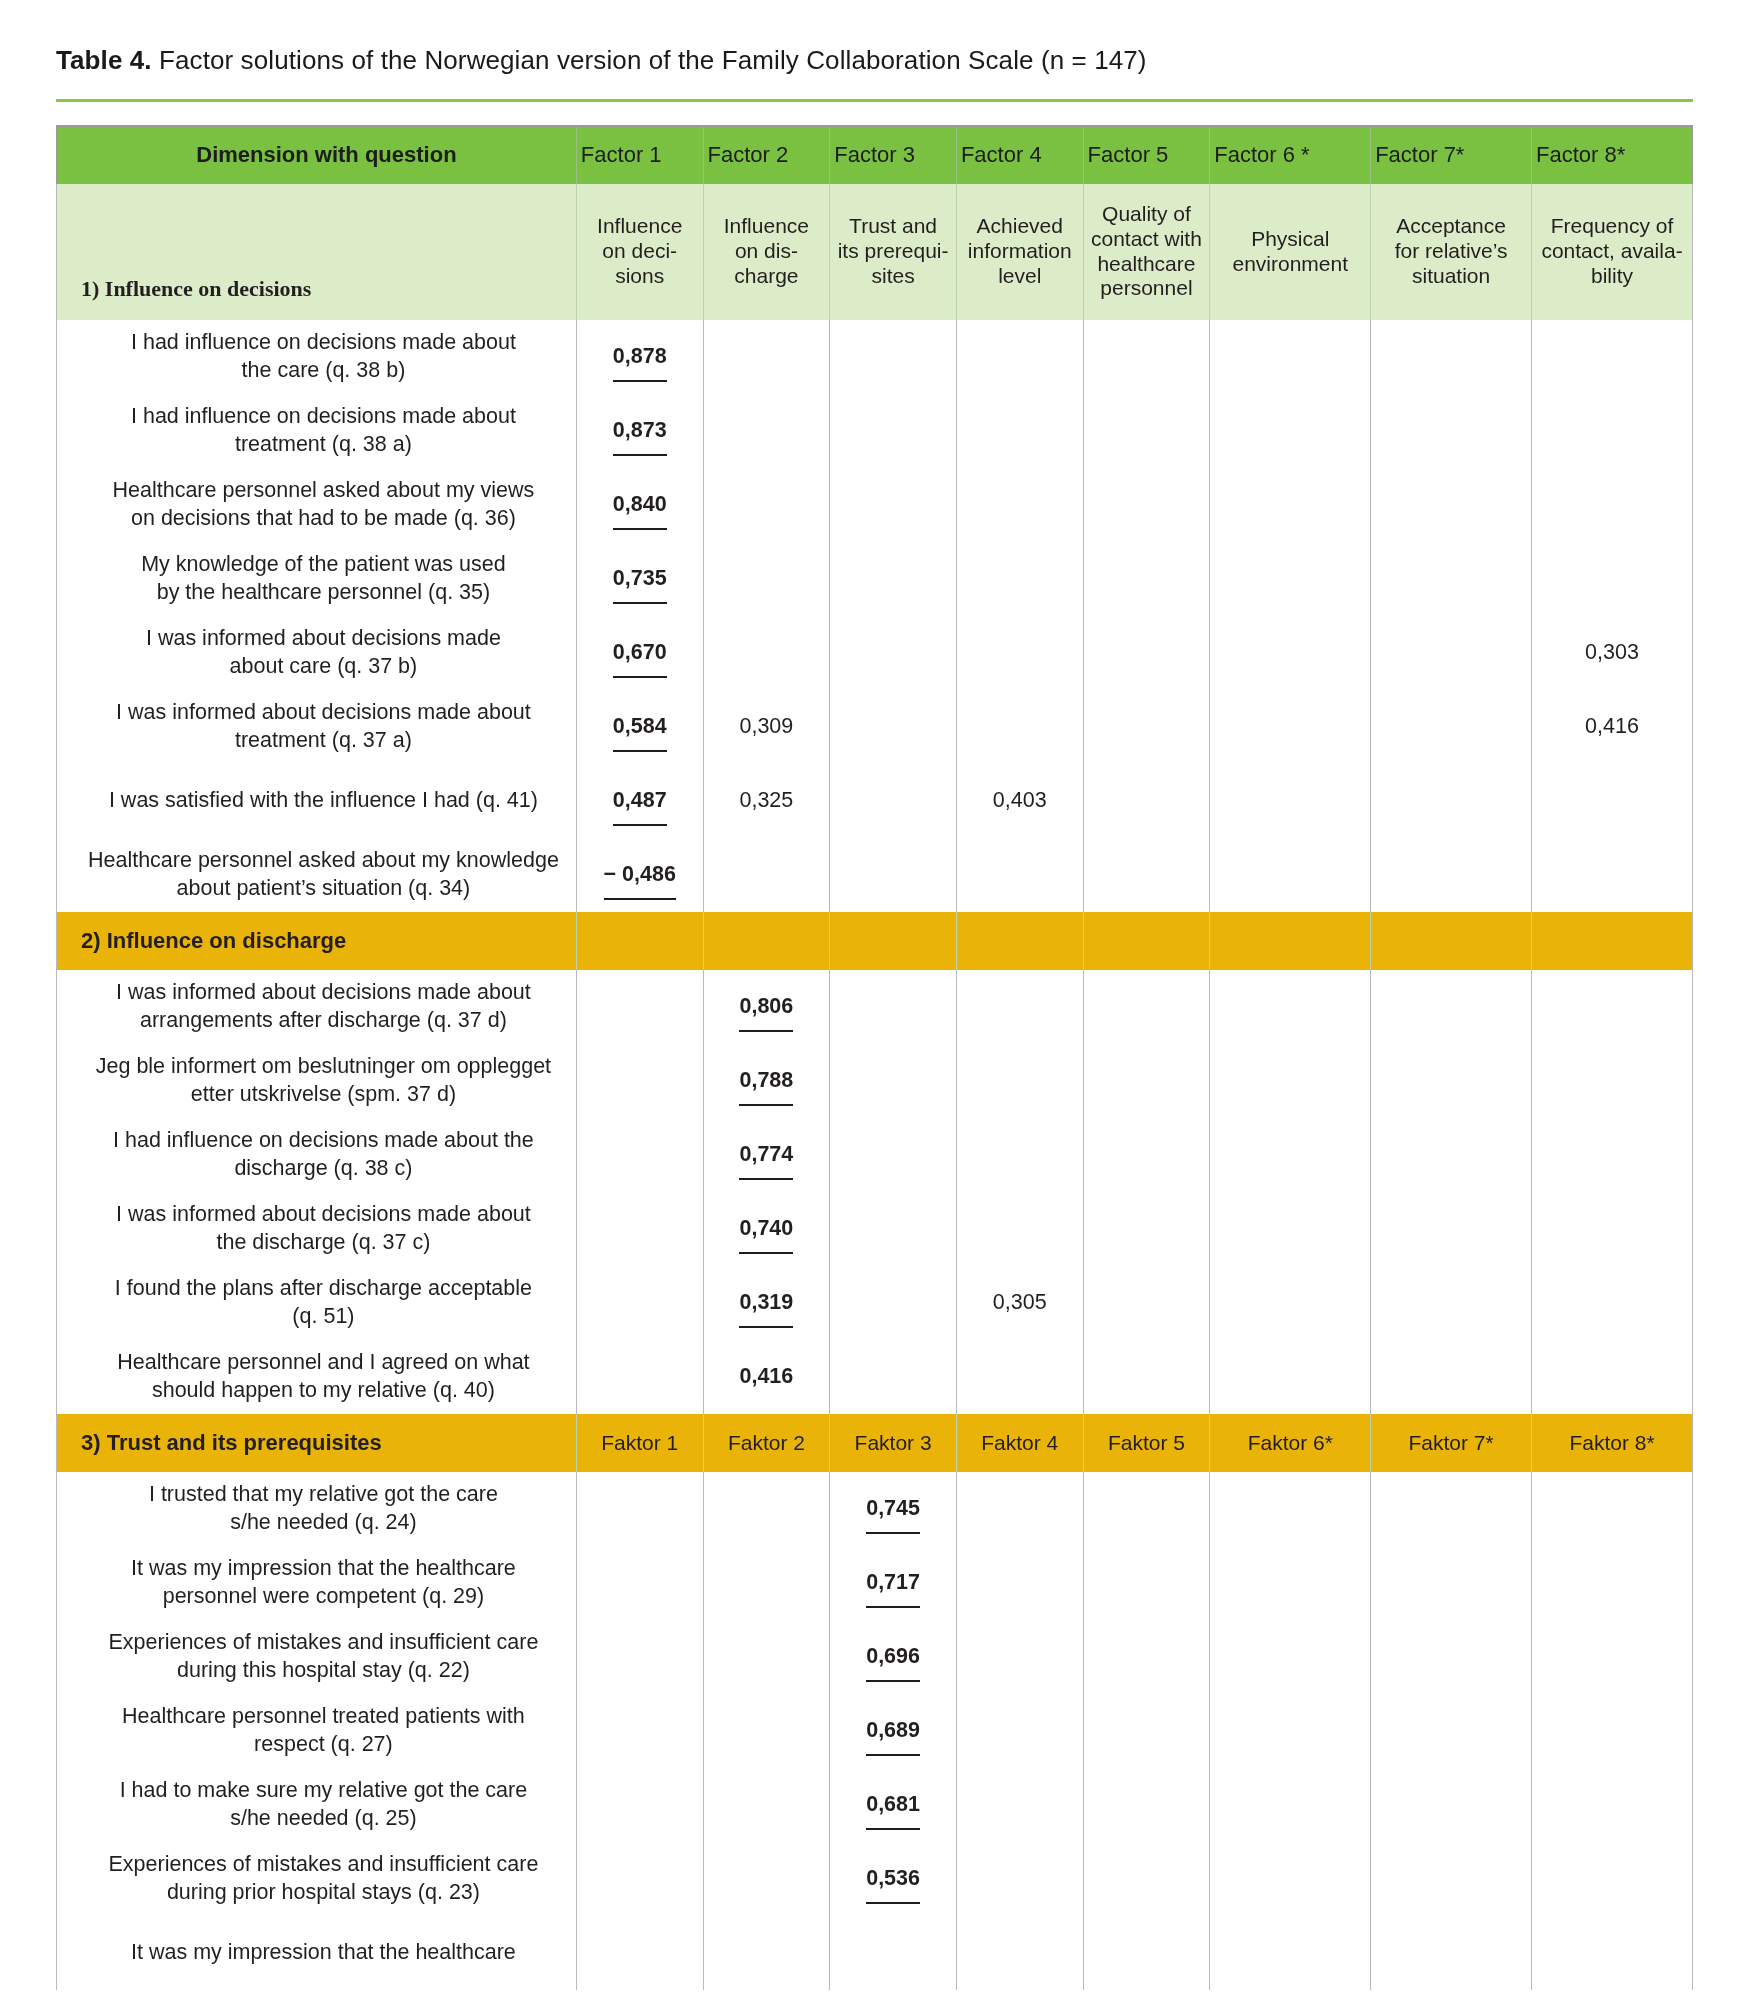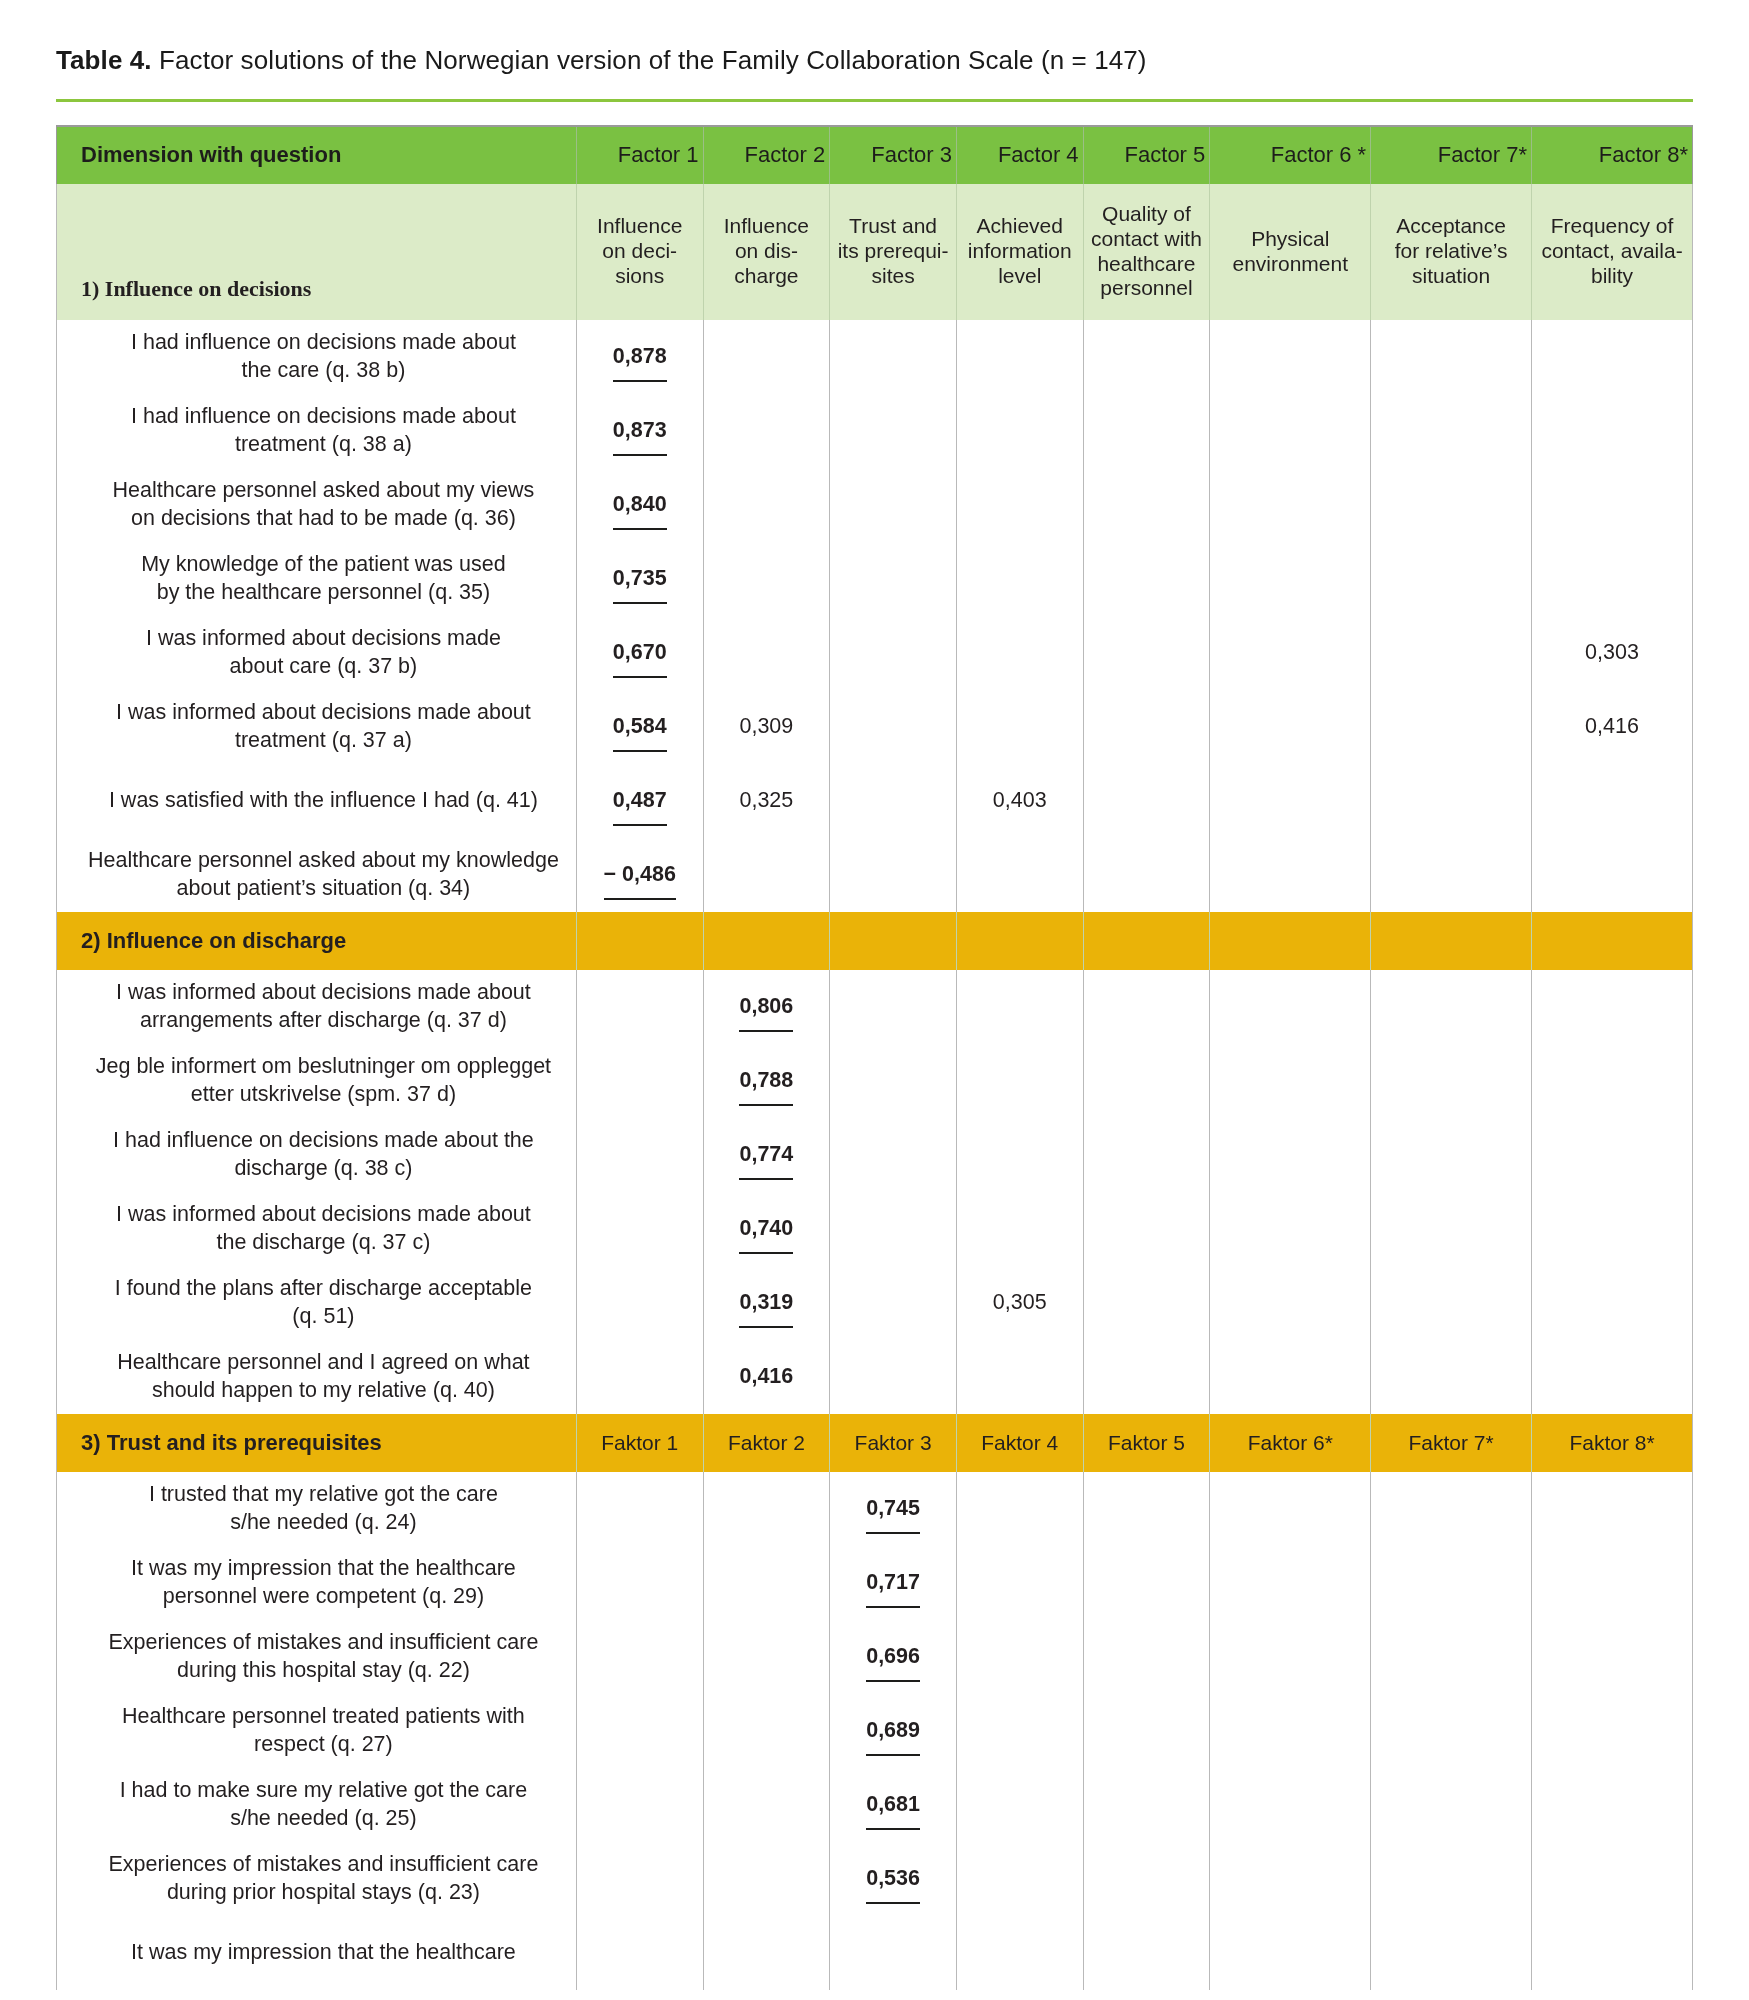"Dimension with question" tr.hdr-main > th.q { text-align: left -> center }
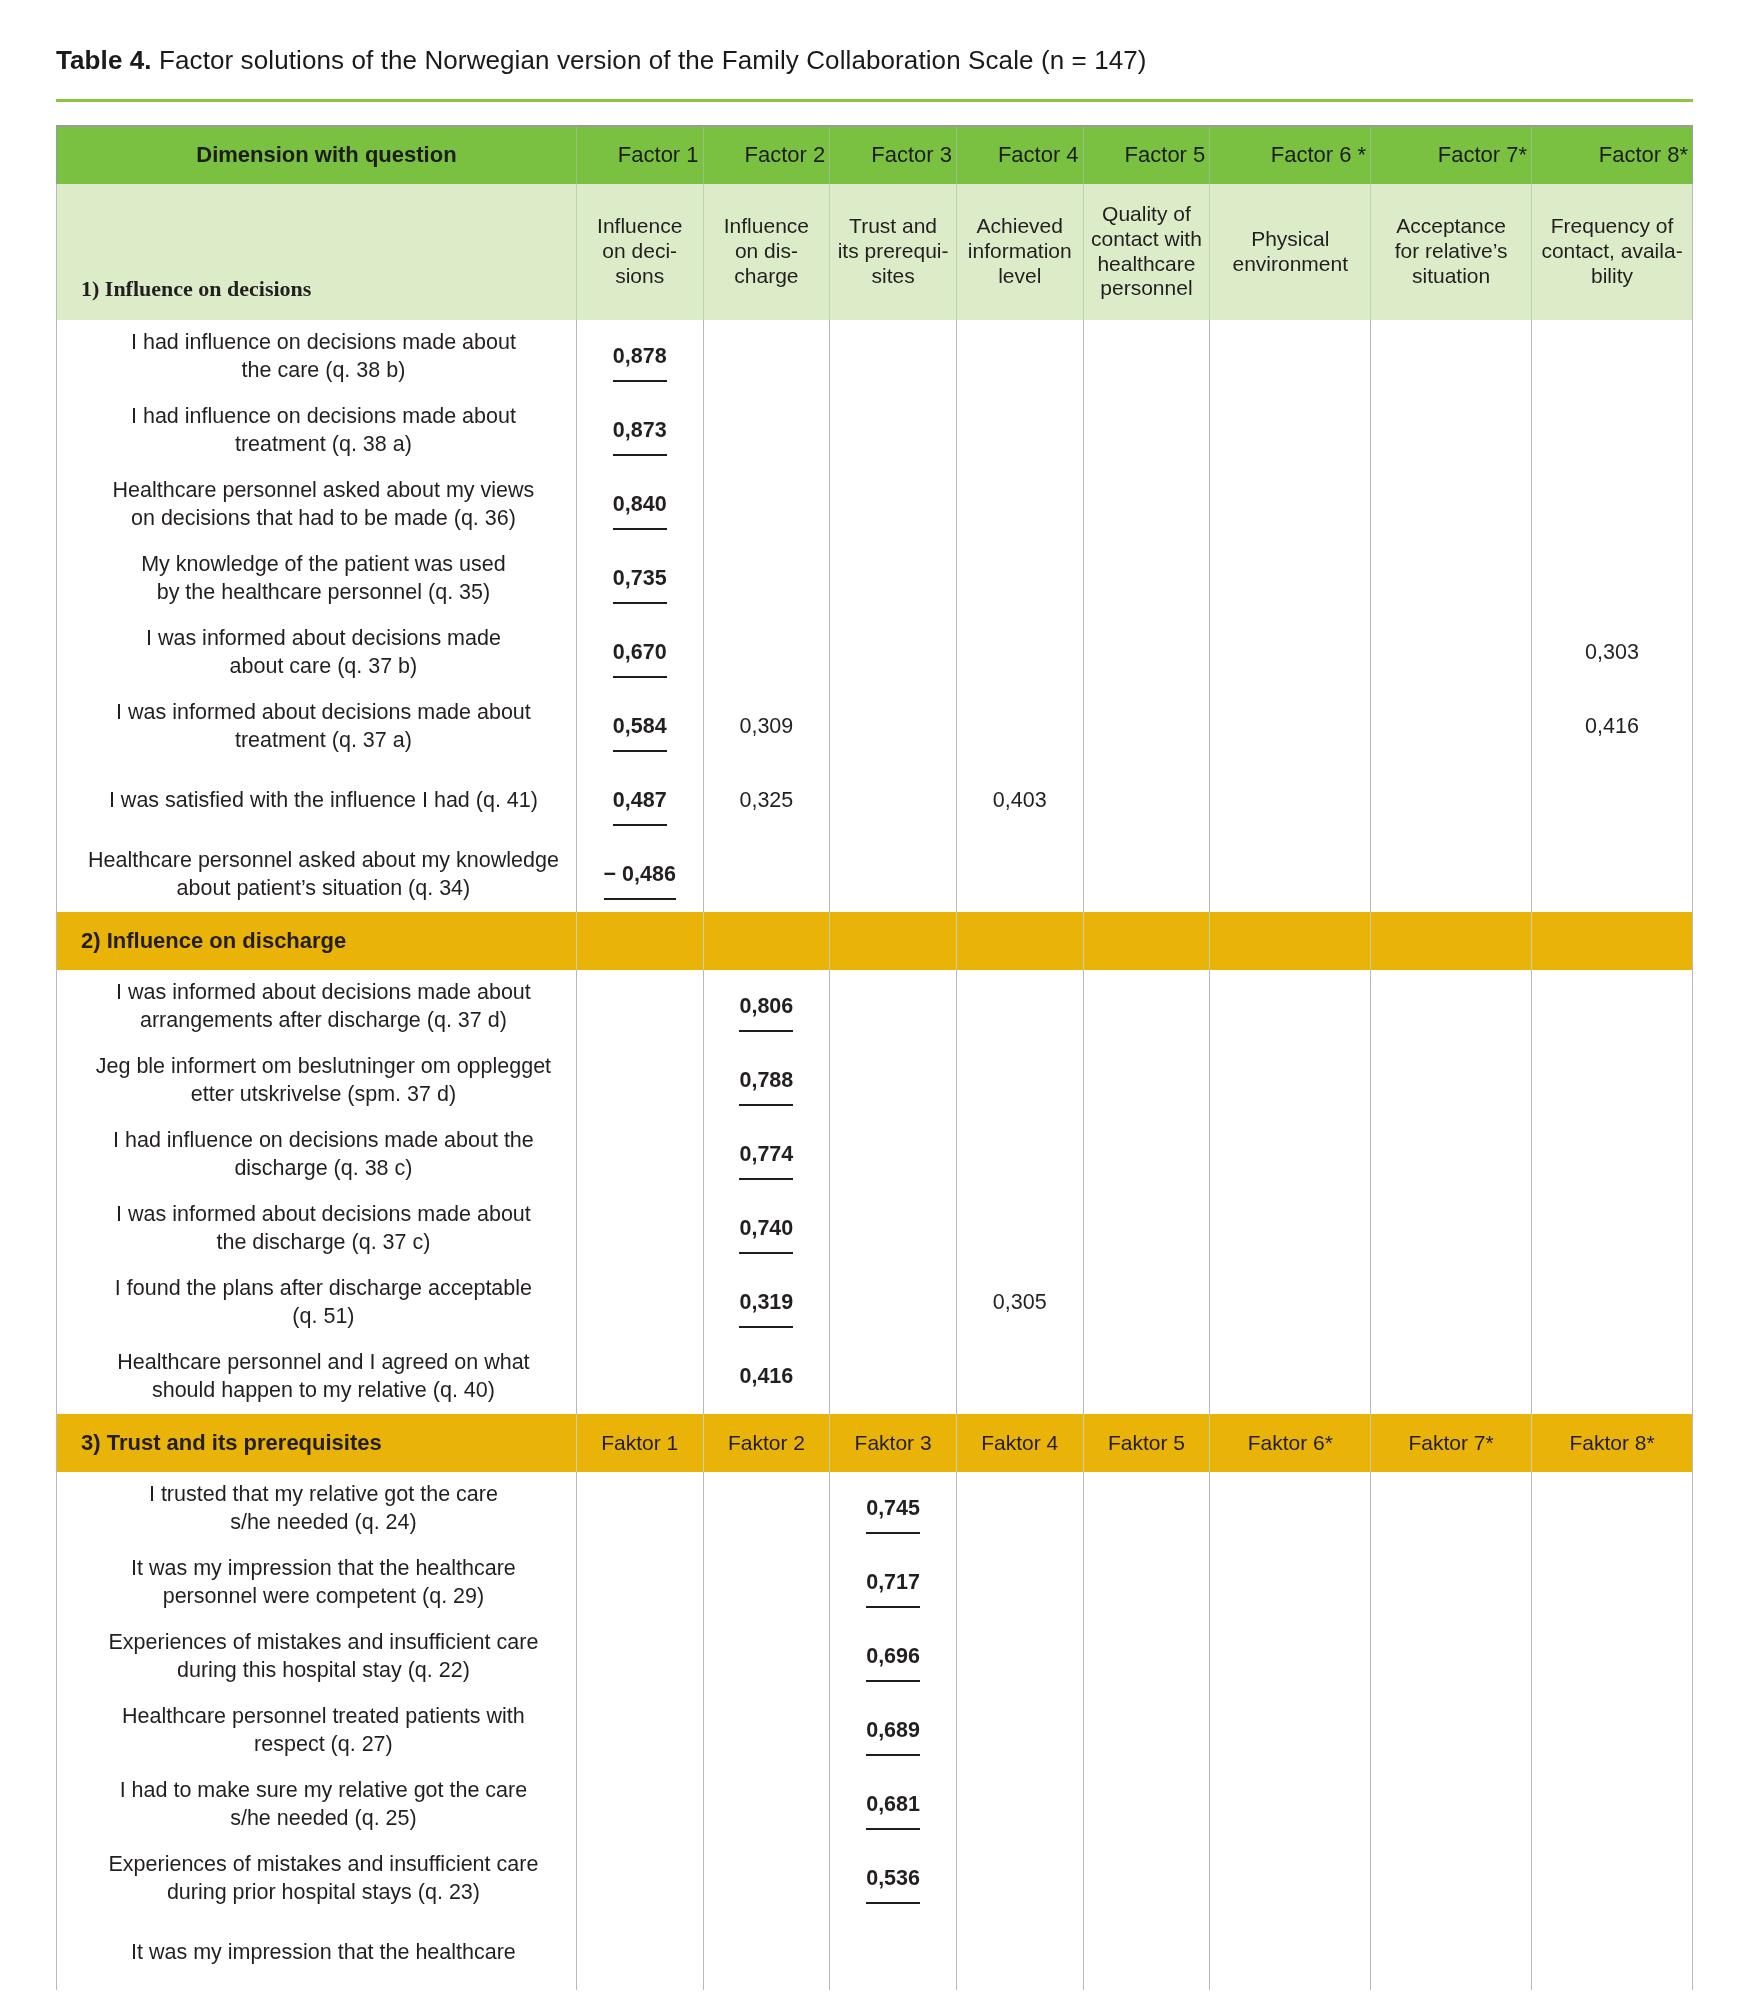"Factor 1" tr.hdr-main > th { text-align: right -> left }
